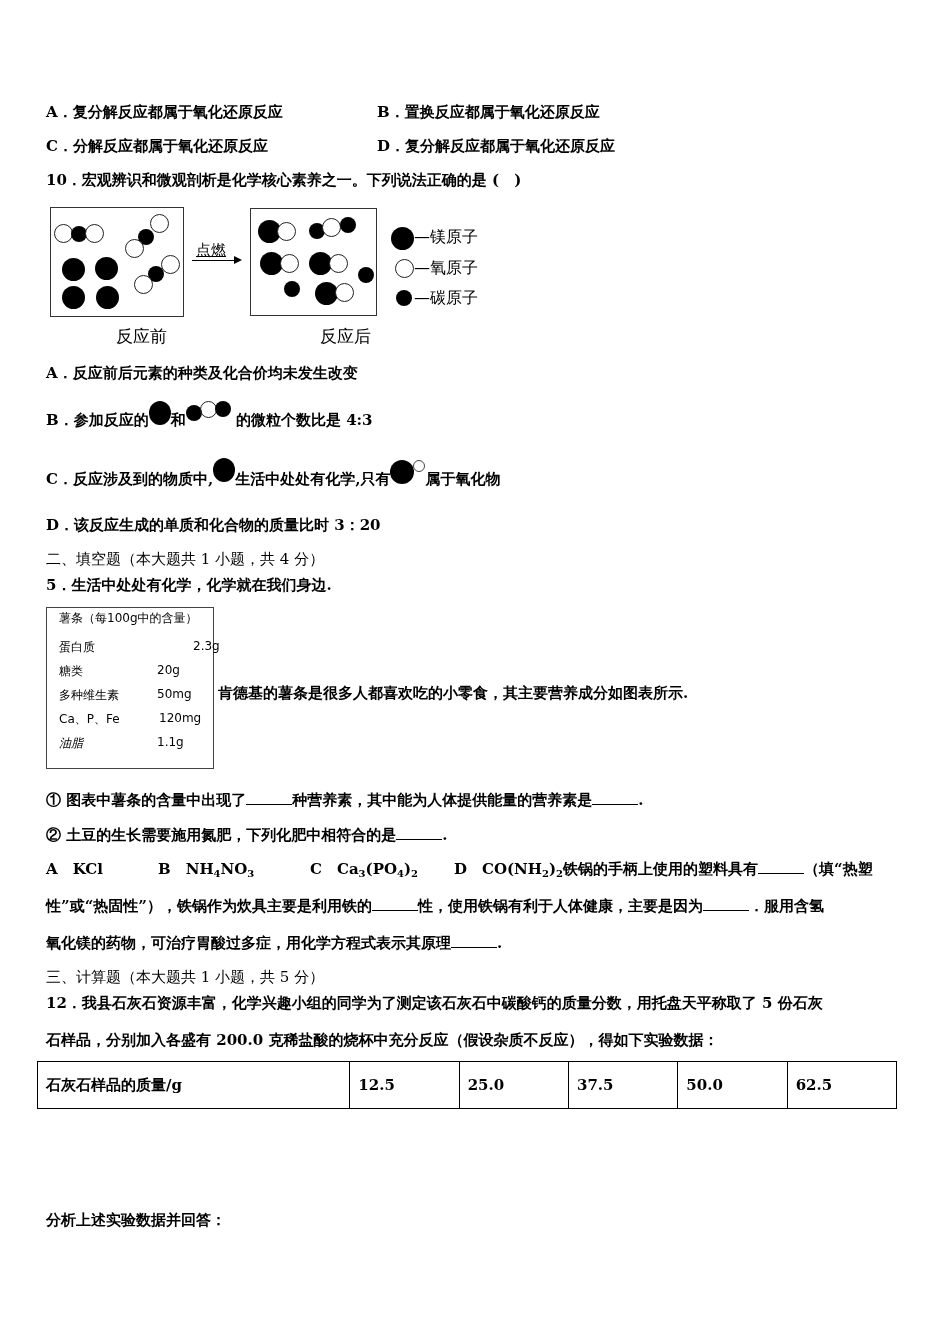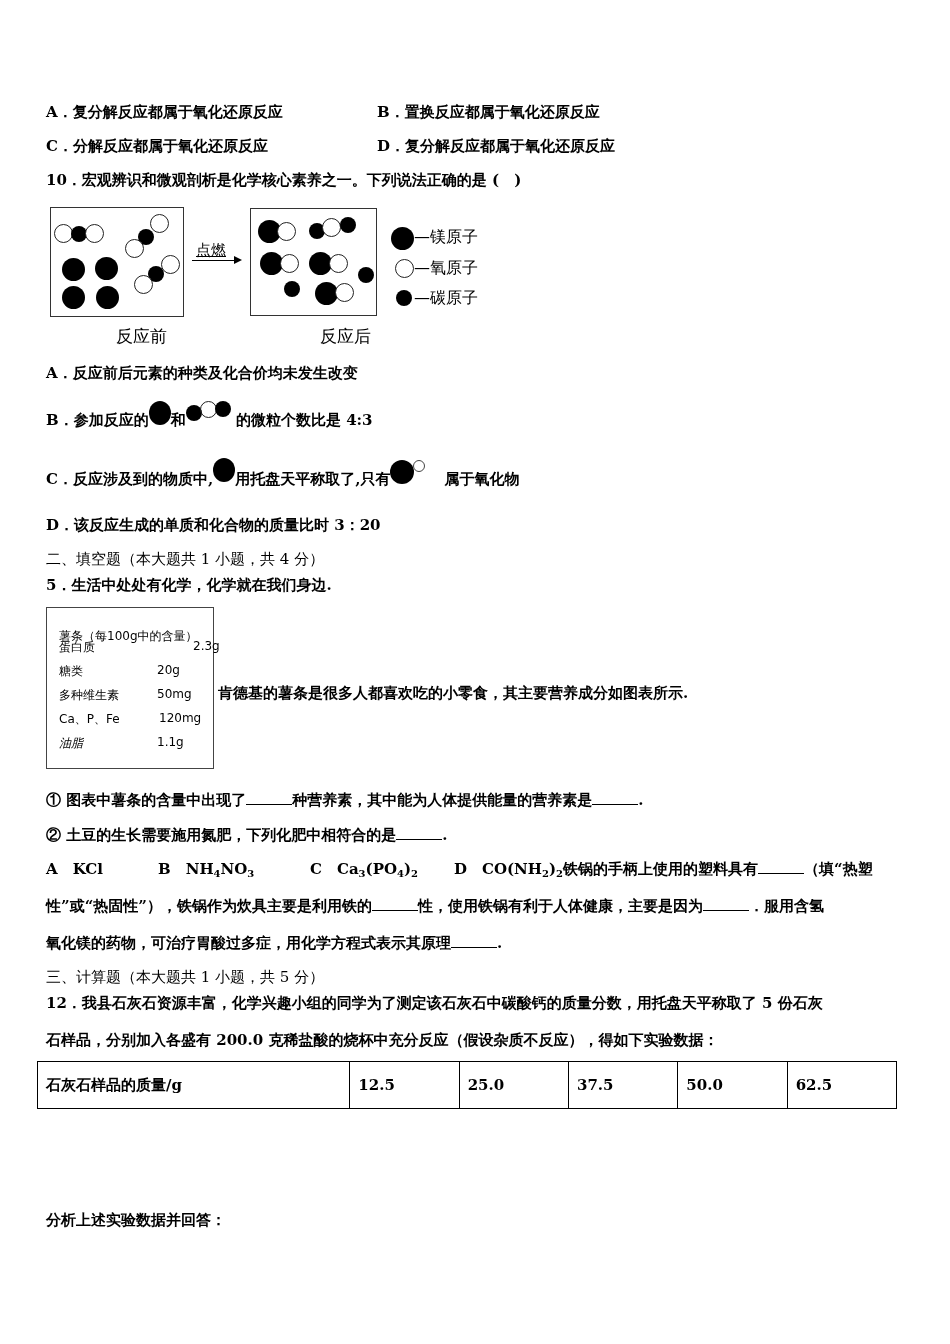"用托盘天平称取了,只有" span { text: 用托盘天平称取了 -> 生活中处处有化学 }
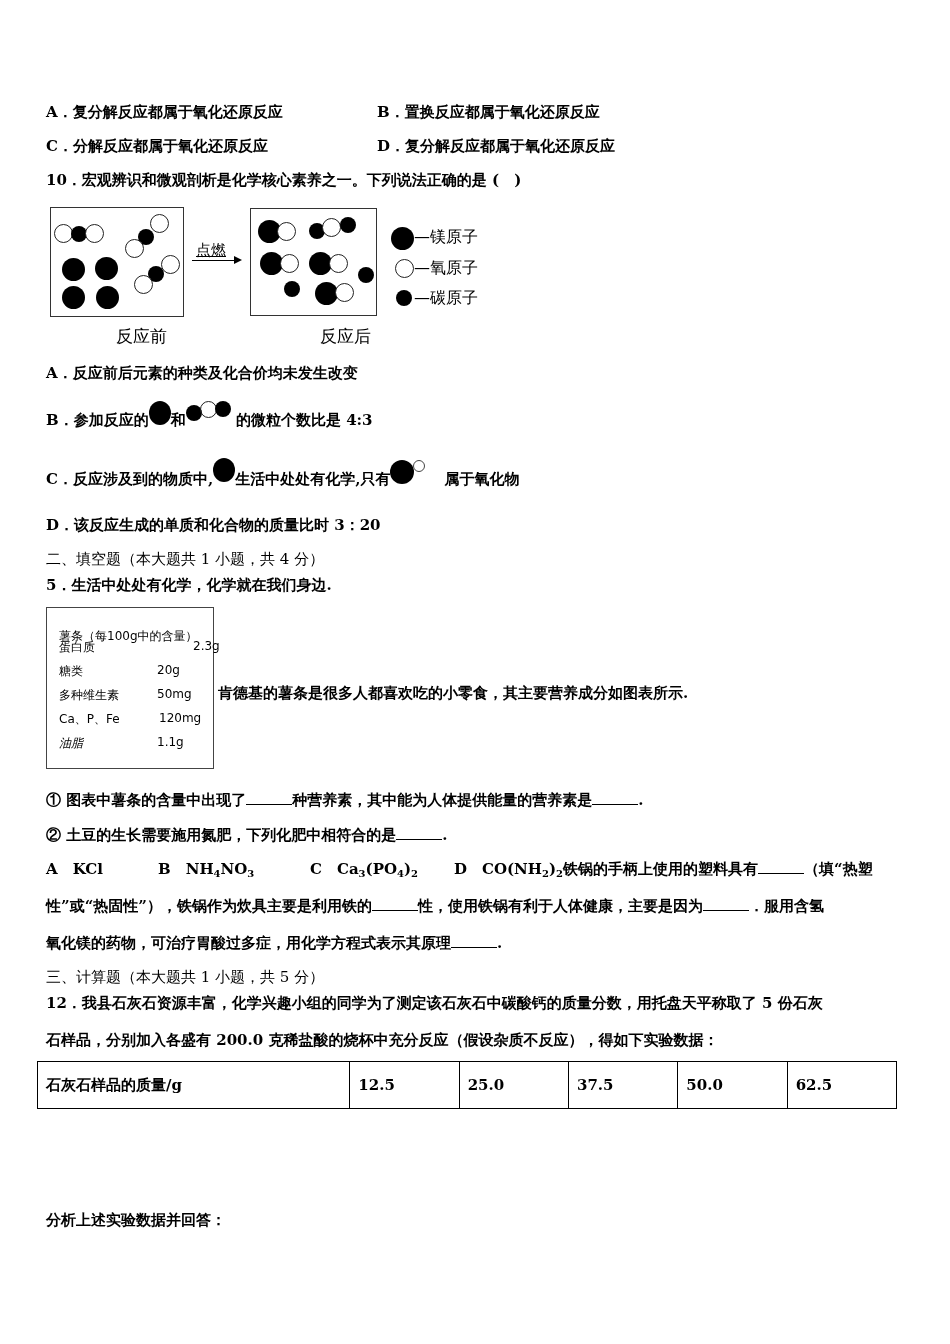"属于氧化物" span { margin-left: 19px -> 0 }
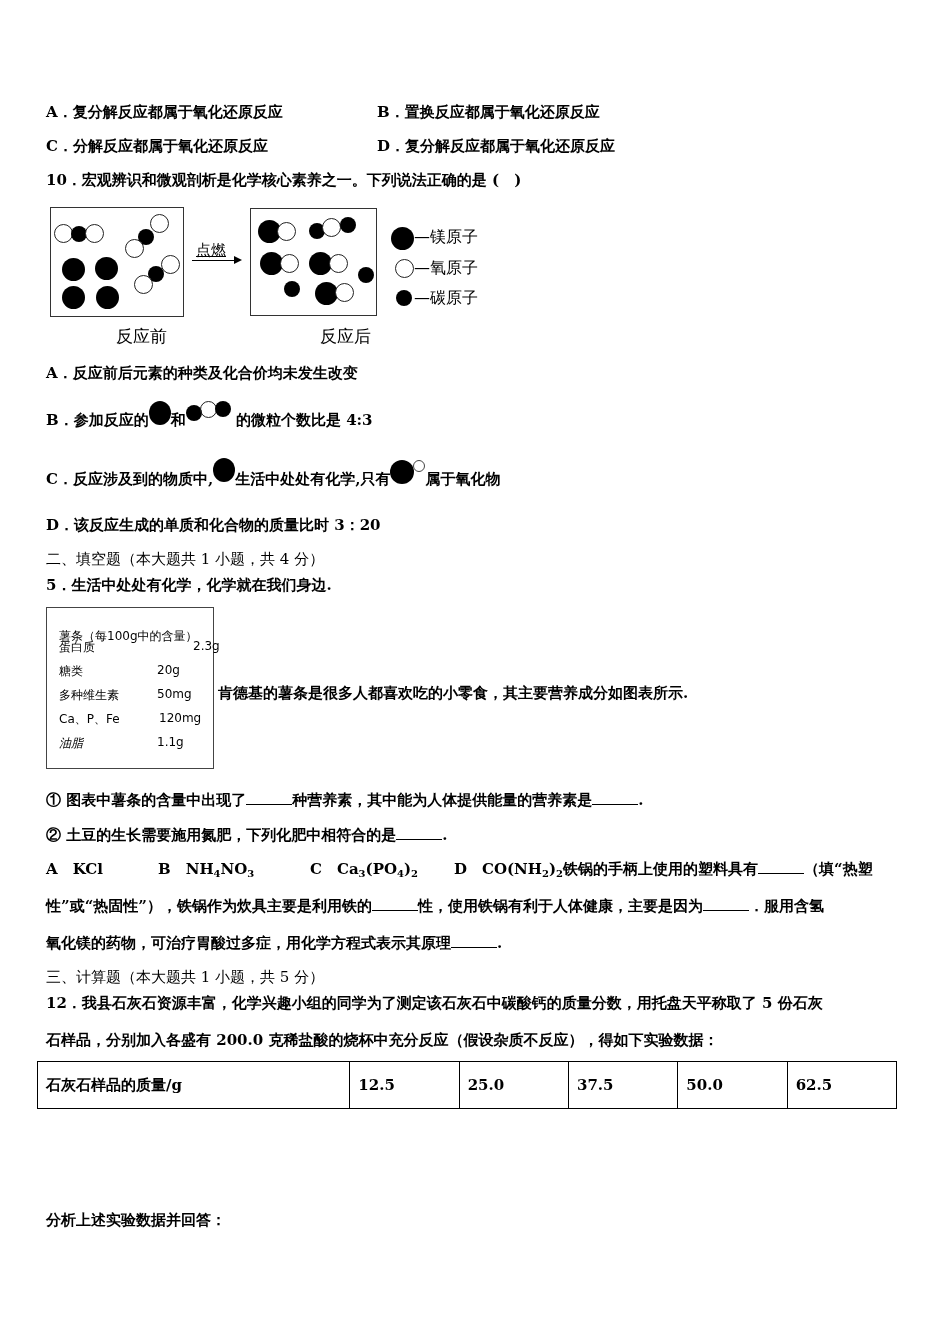"薯条（每100g中的含量）" div.nut-row { top: 20px -> 2px }
